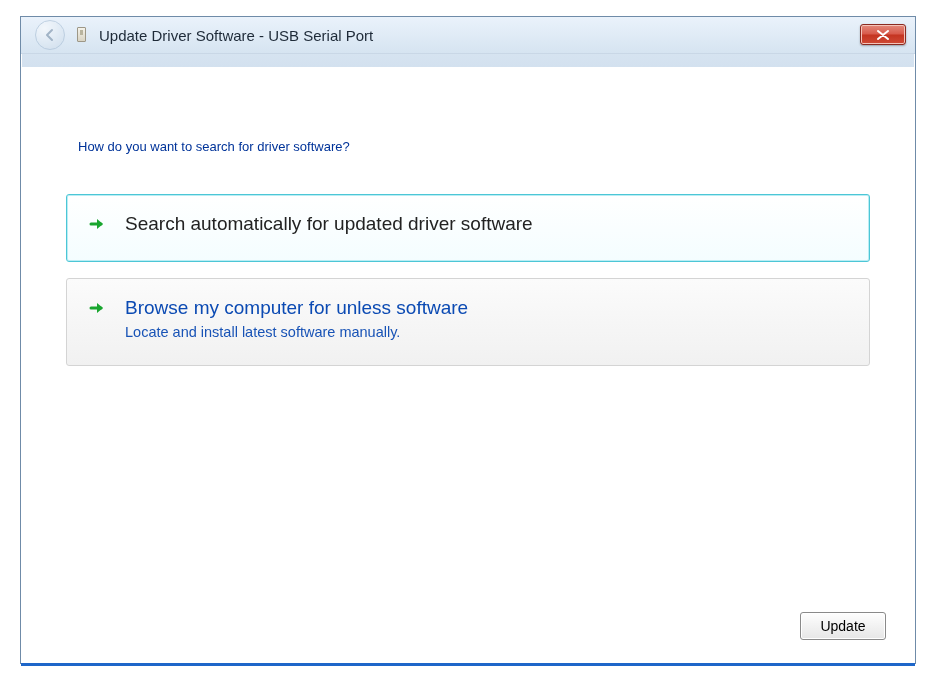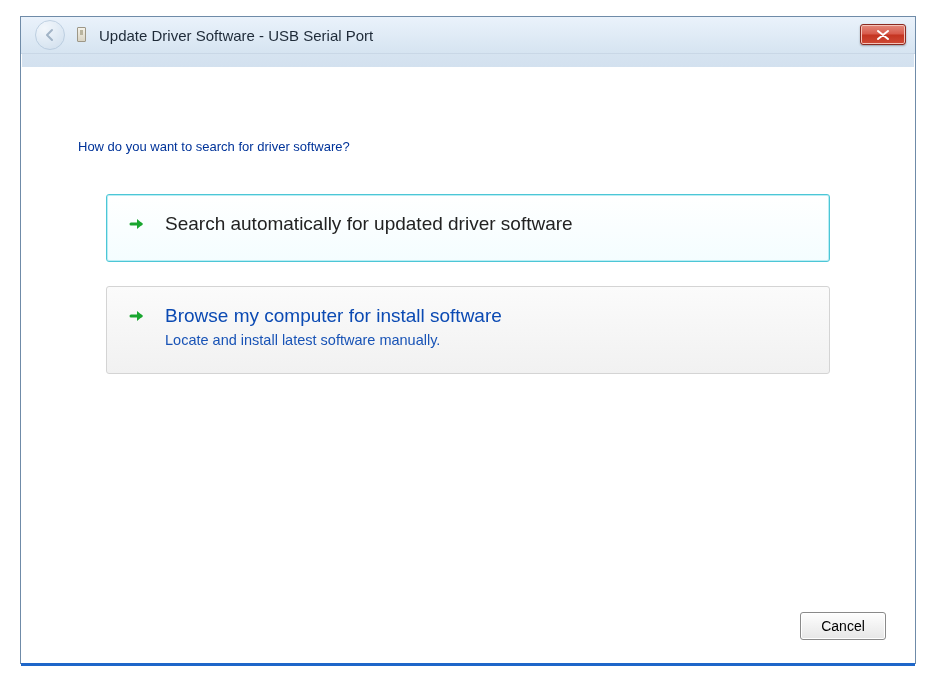"Search automatically for updated driver" .options { gap: 24px -> 16px; margin: 0 84px -> 0 44px }
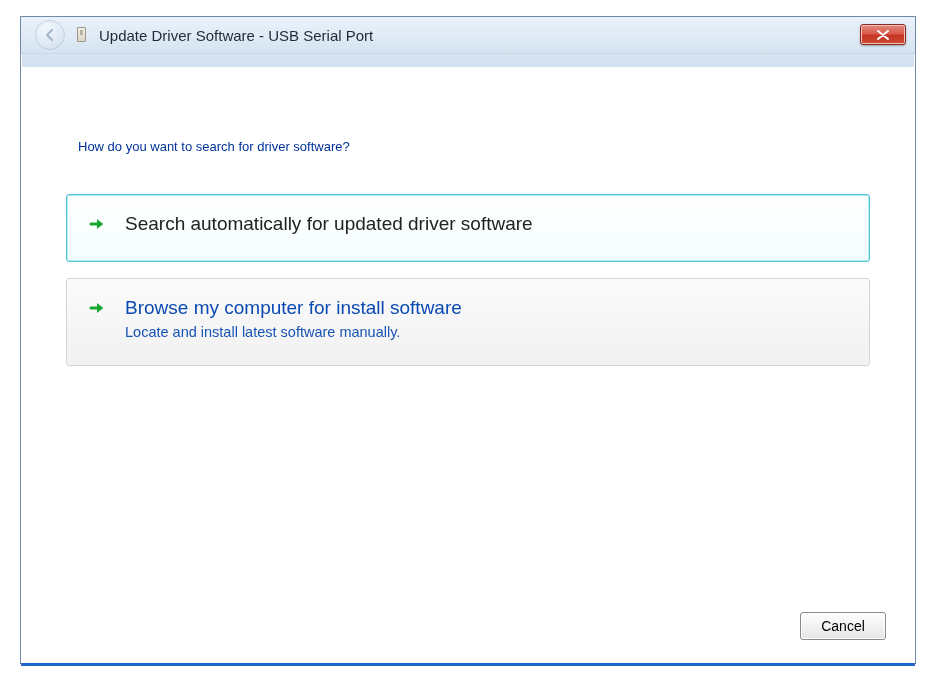"Browse my computer for install" div.opt-title { text: install -> unless }
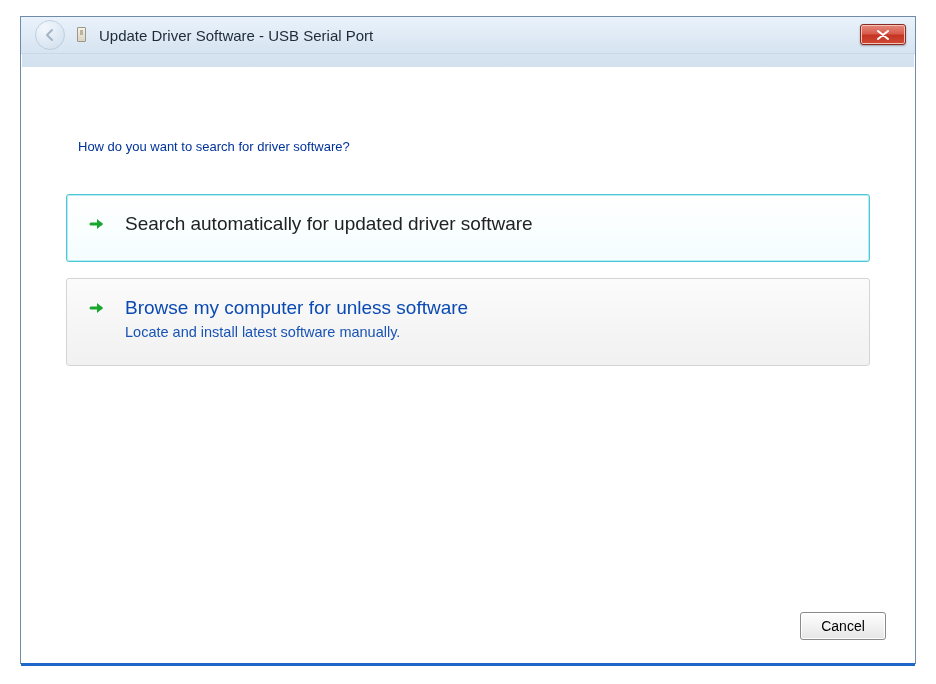"Cancel" button.btn { text: Cancel -> Update }
